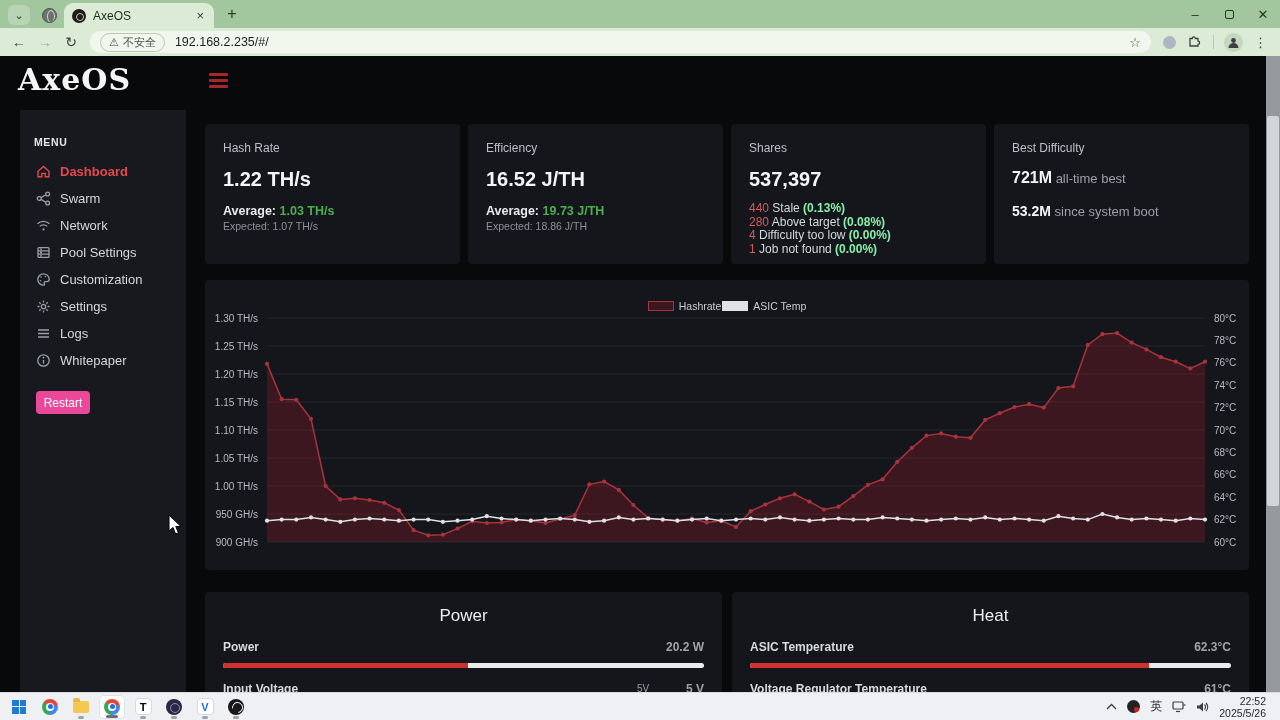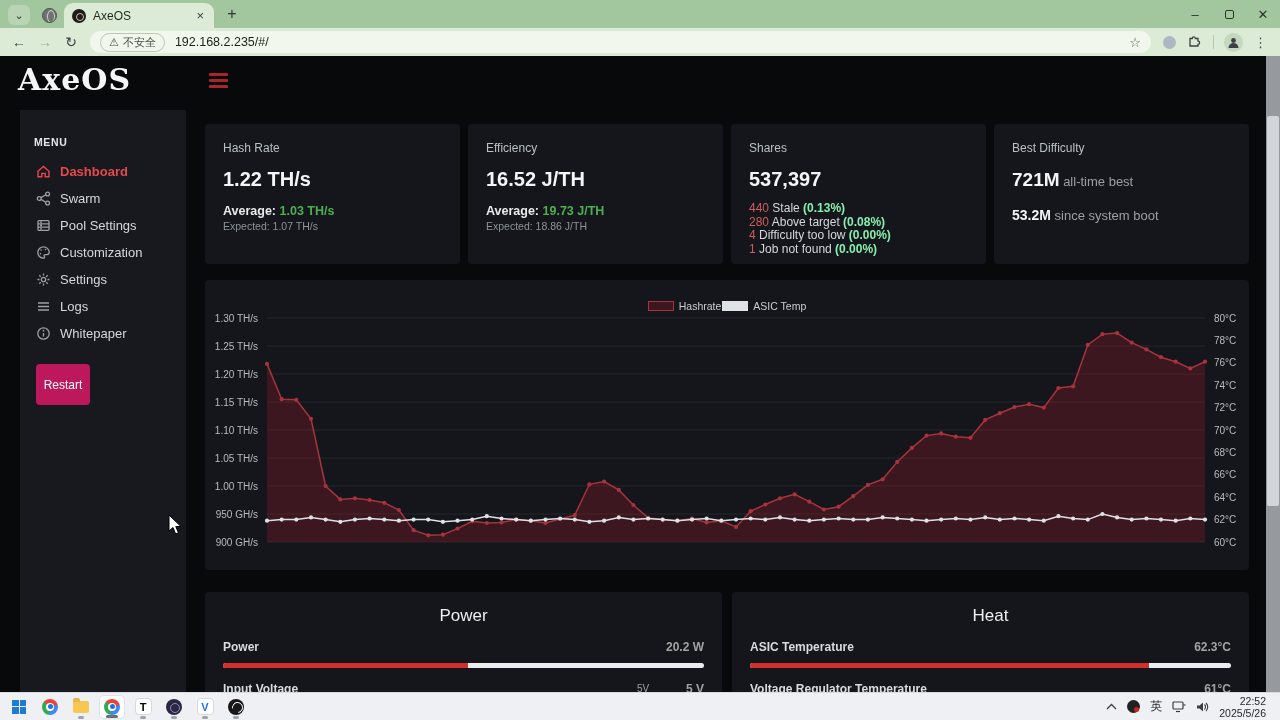"721M" .bd-best { font-size: 19px -> 16px }
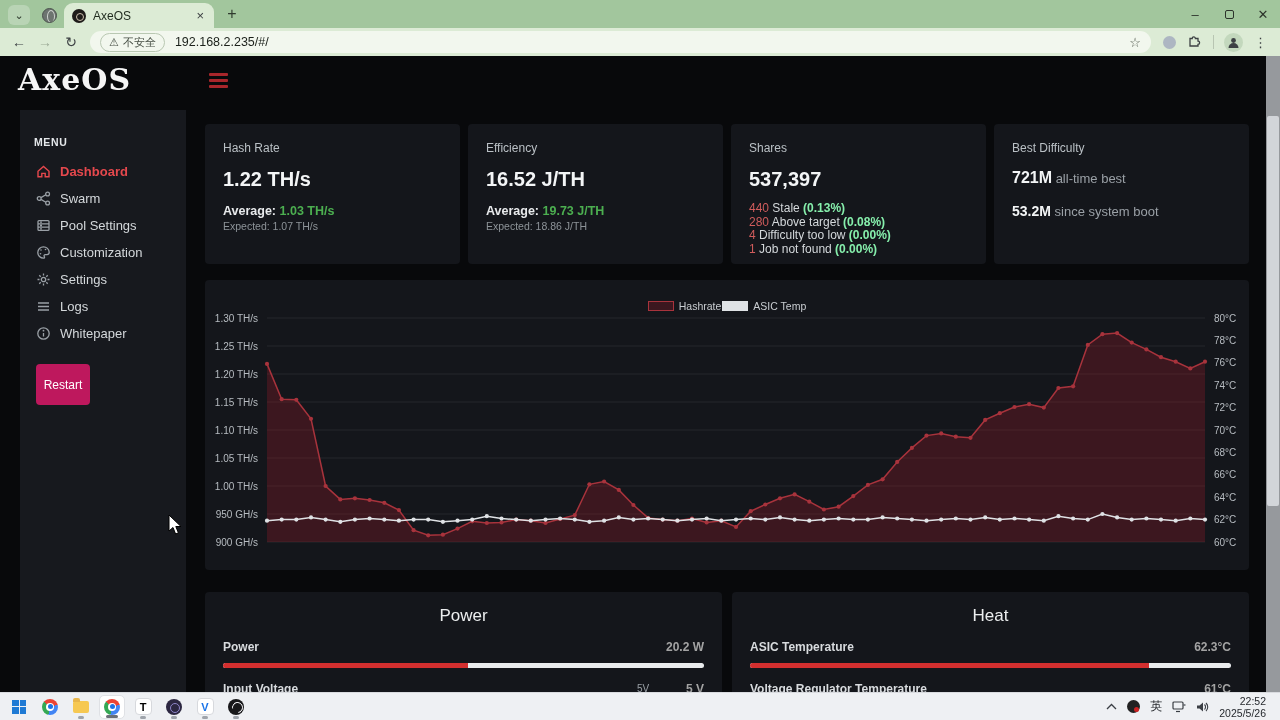"Network" div.nav-item { html: none -> <div> <svg> <path></path> <path></path> <circle></circle> </svg> <span>Network</span> </div> }
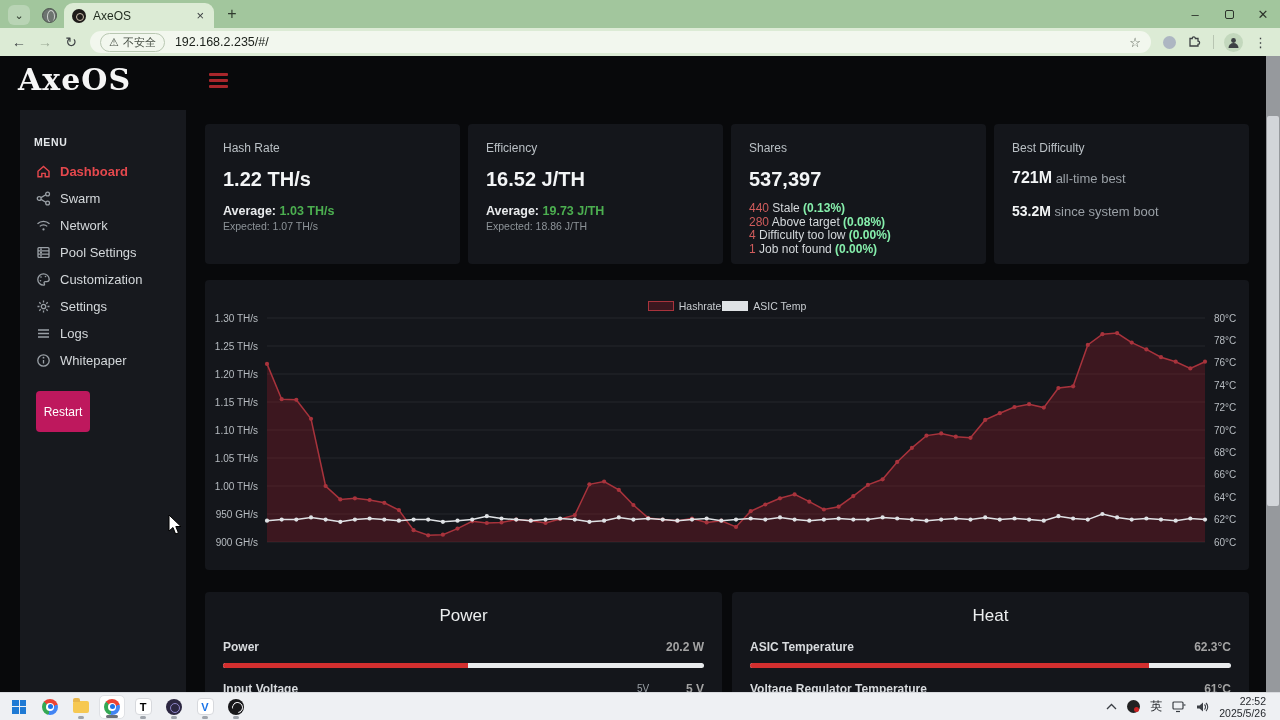"Restart" .restart-btn { background: #be185d -> #ec4899; height: 41px -> 23px }
